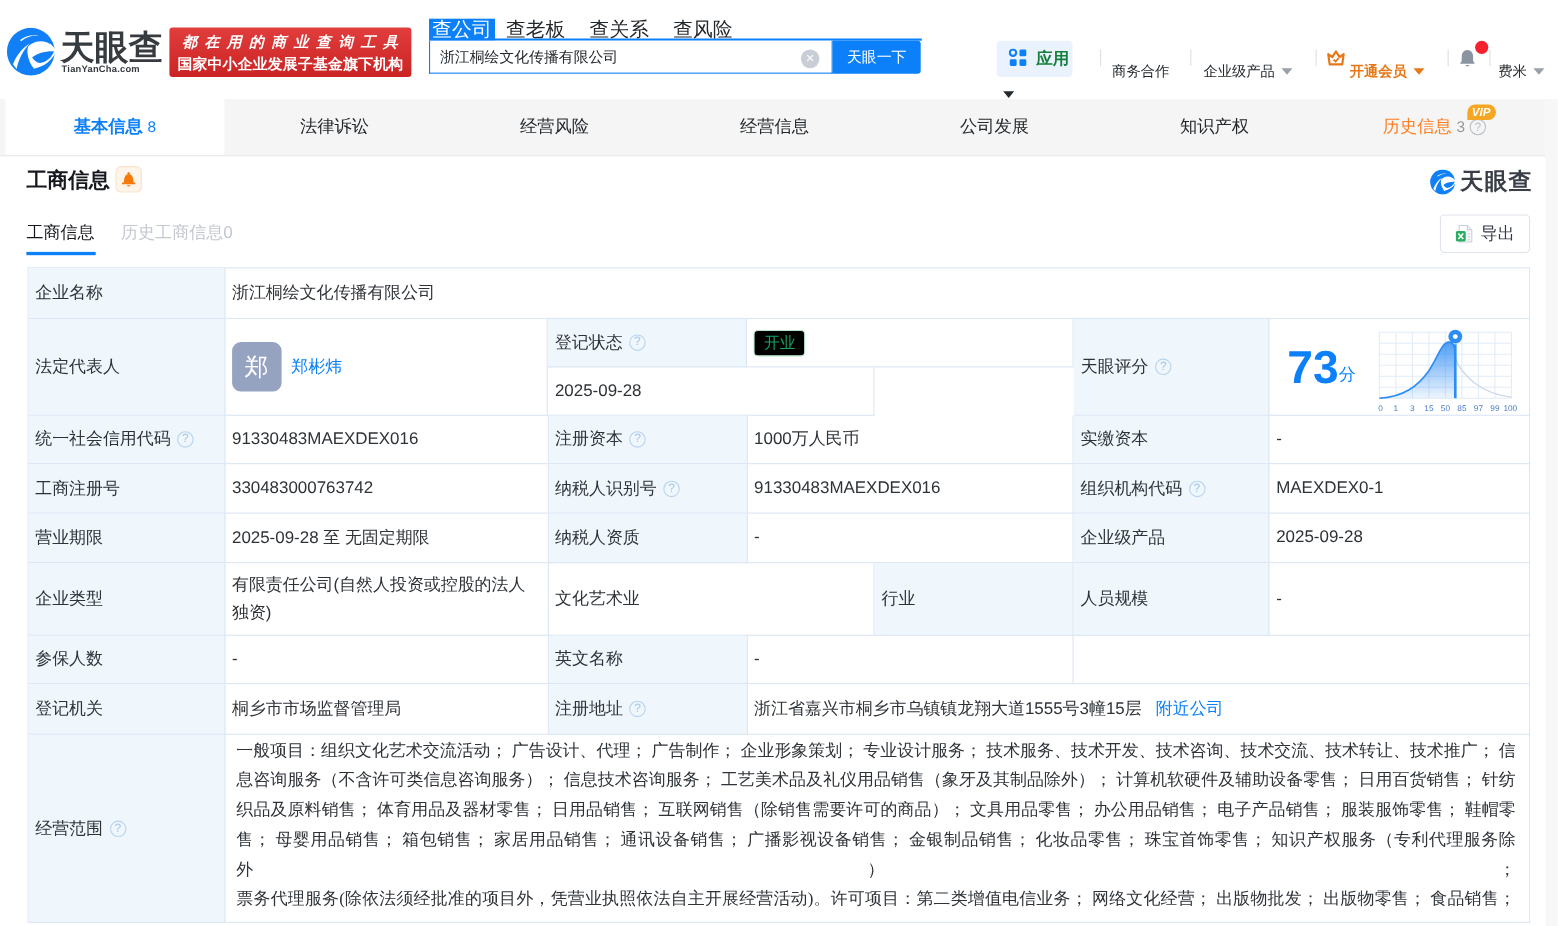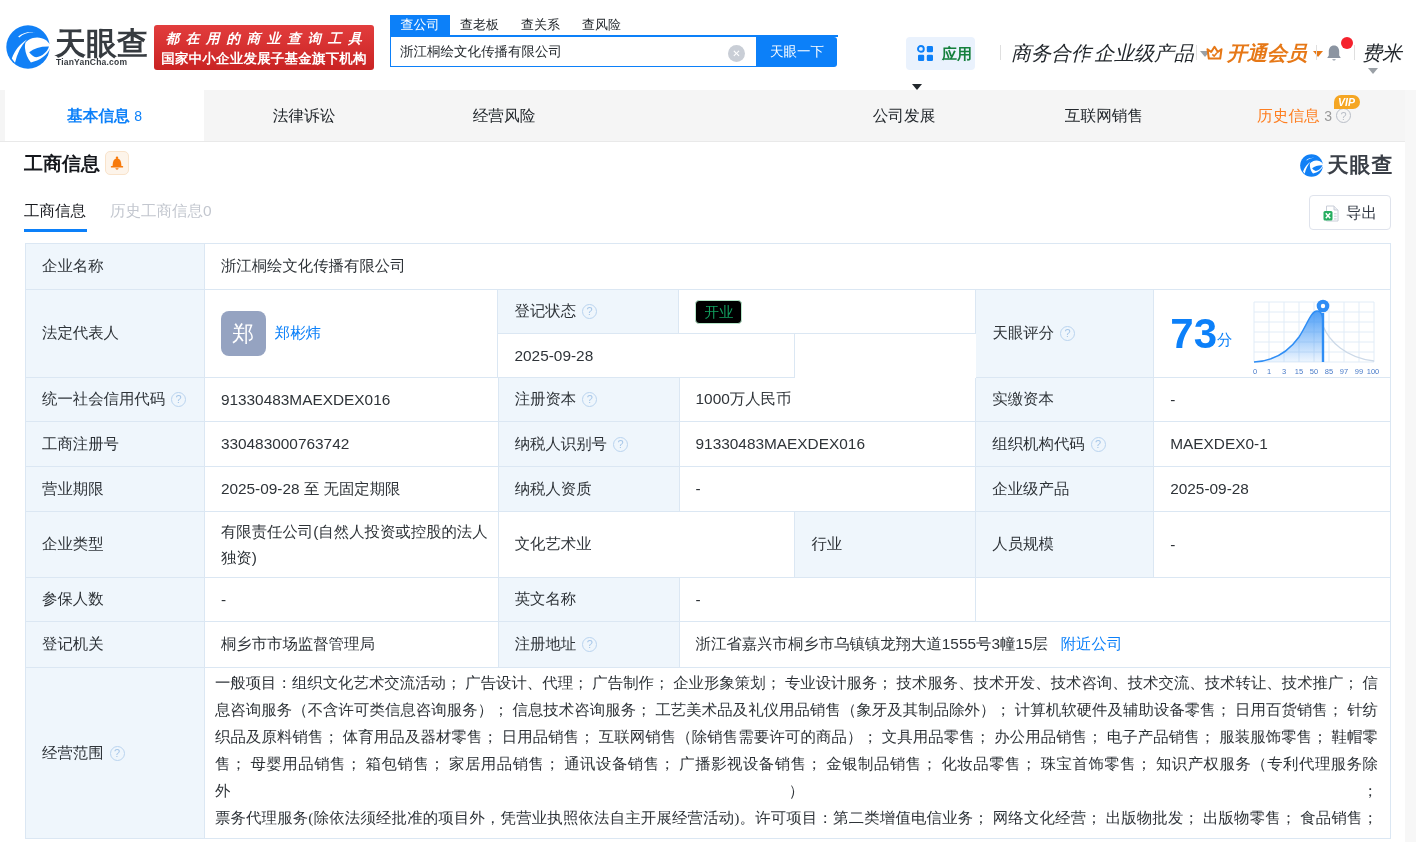"查公司 查老板 查关系 查风险" #stabs { font-size: 13px -> 18px }
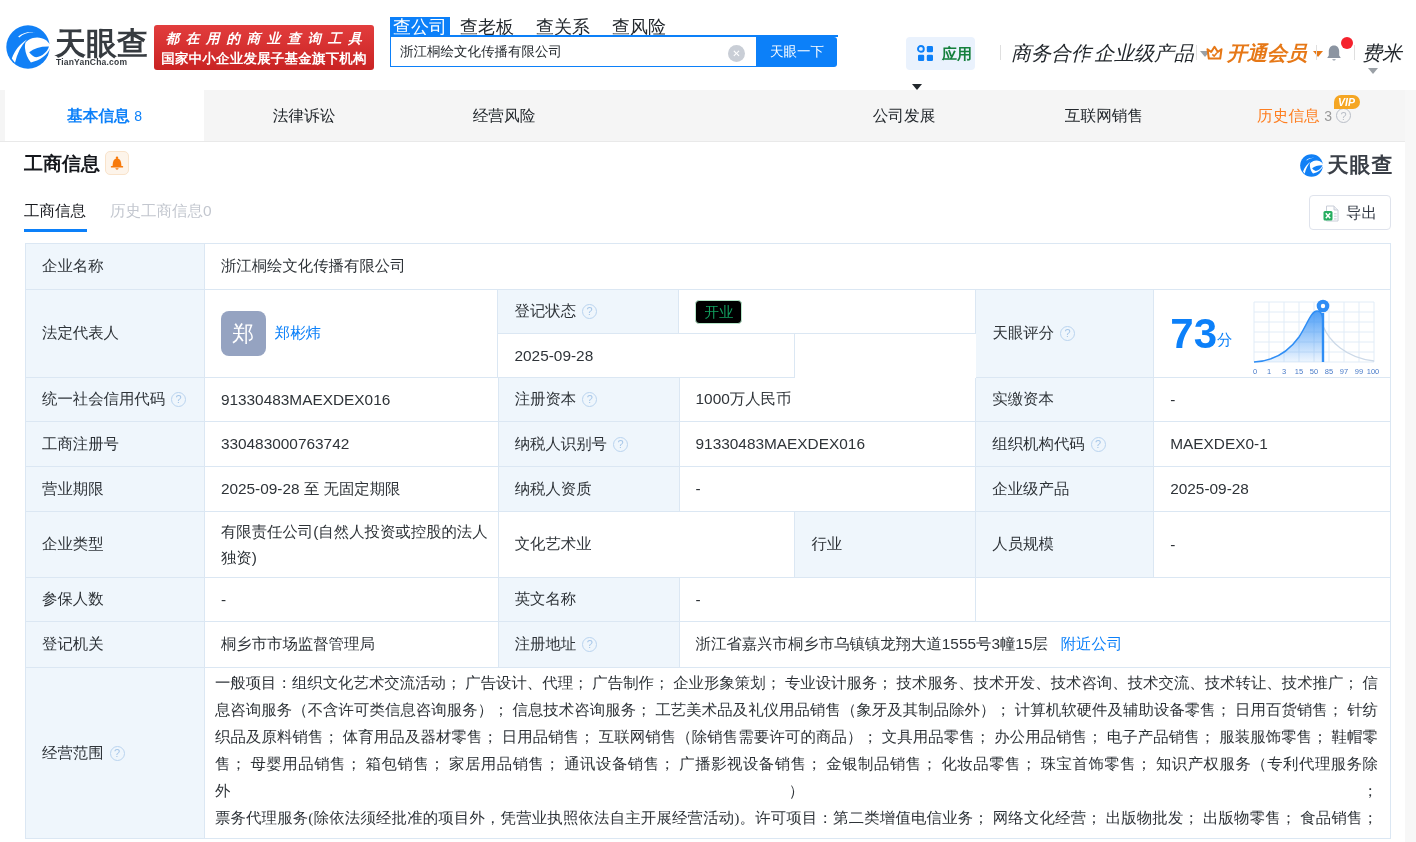"商务合作" .hm { font-size: 20px -> 13px; font-style: italic -> none; top: 45px -> 56px }
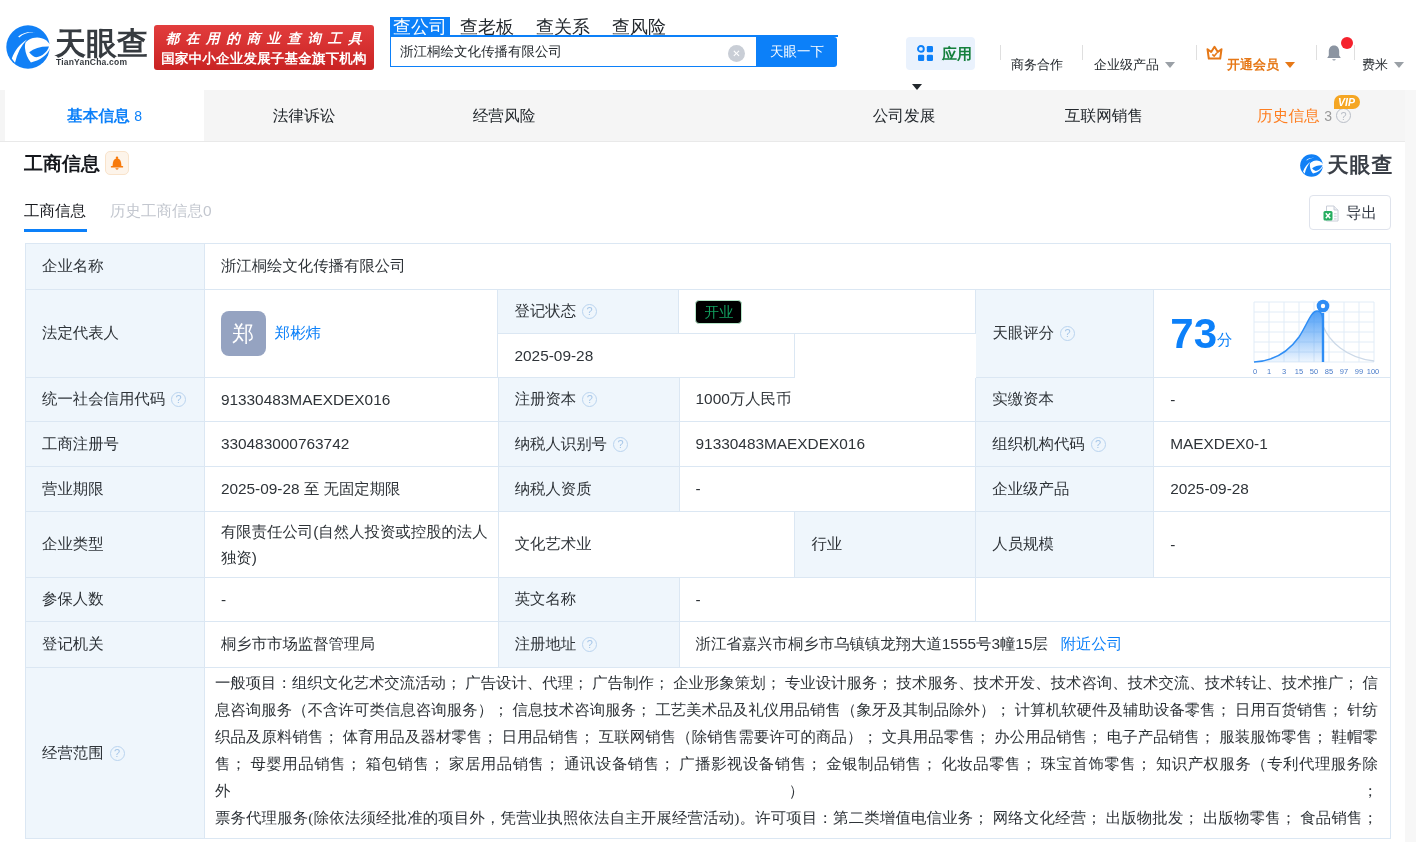"经营信息" div.tab { html: none -> <div>经营信息</div> }
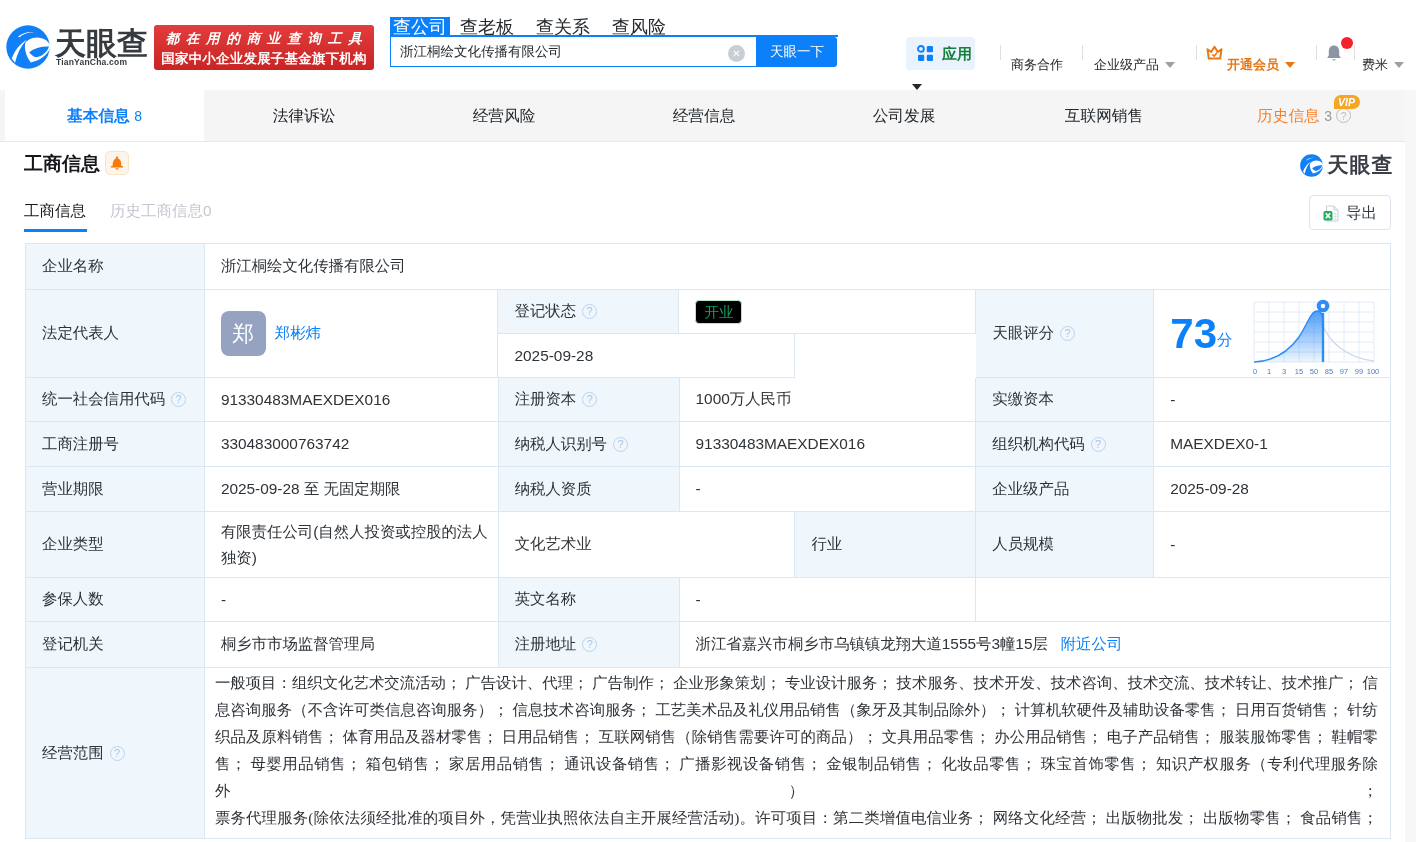"互联网销售" div.tab { text: 互联网销售 -> 知识产权 }
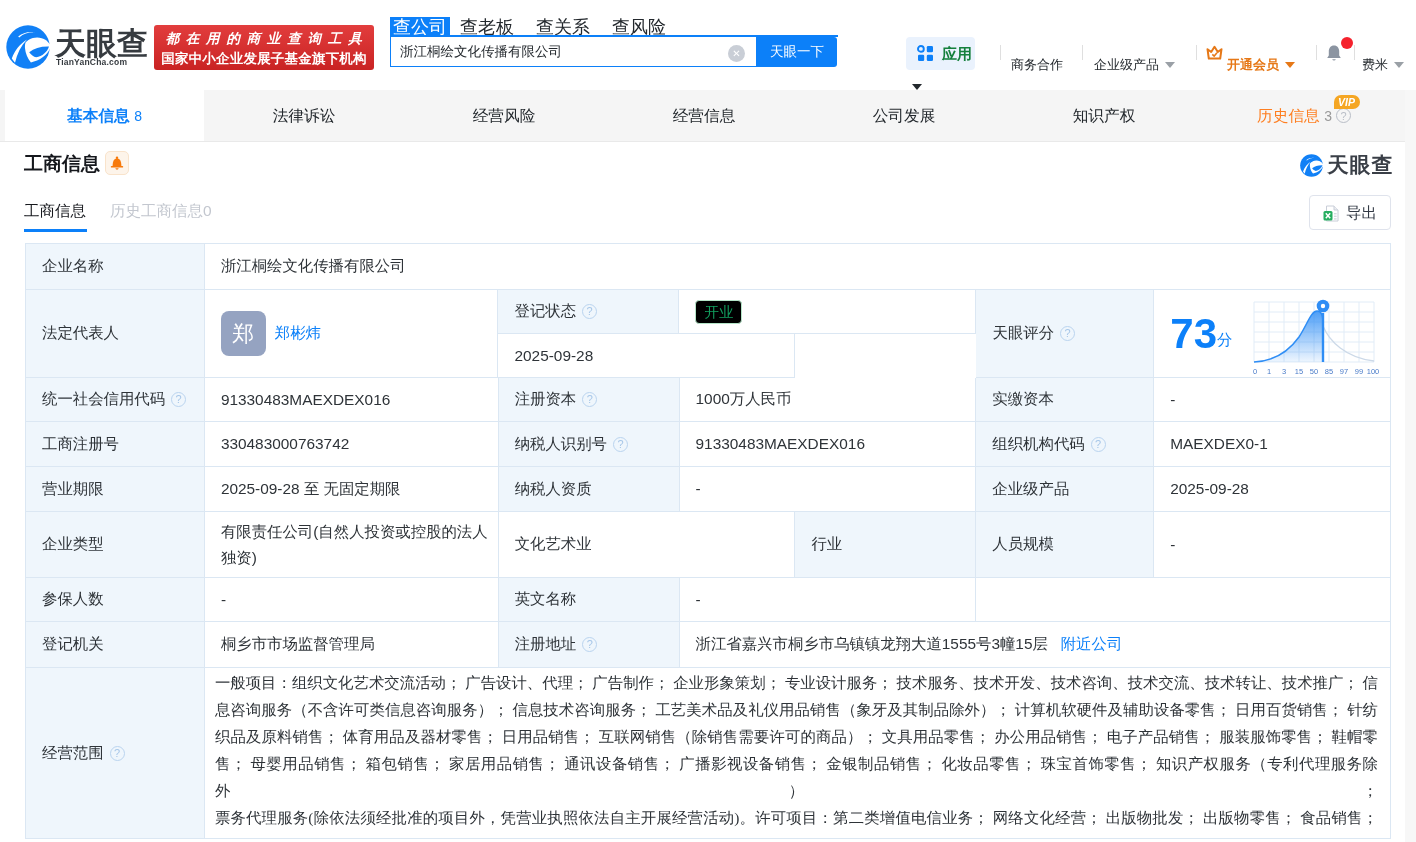"企业名称" .c { padding-left: 16px -> 6px }
